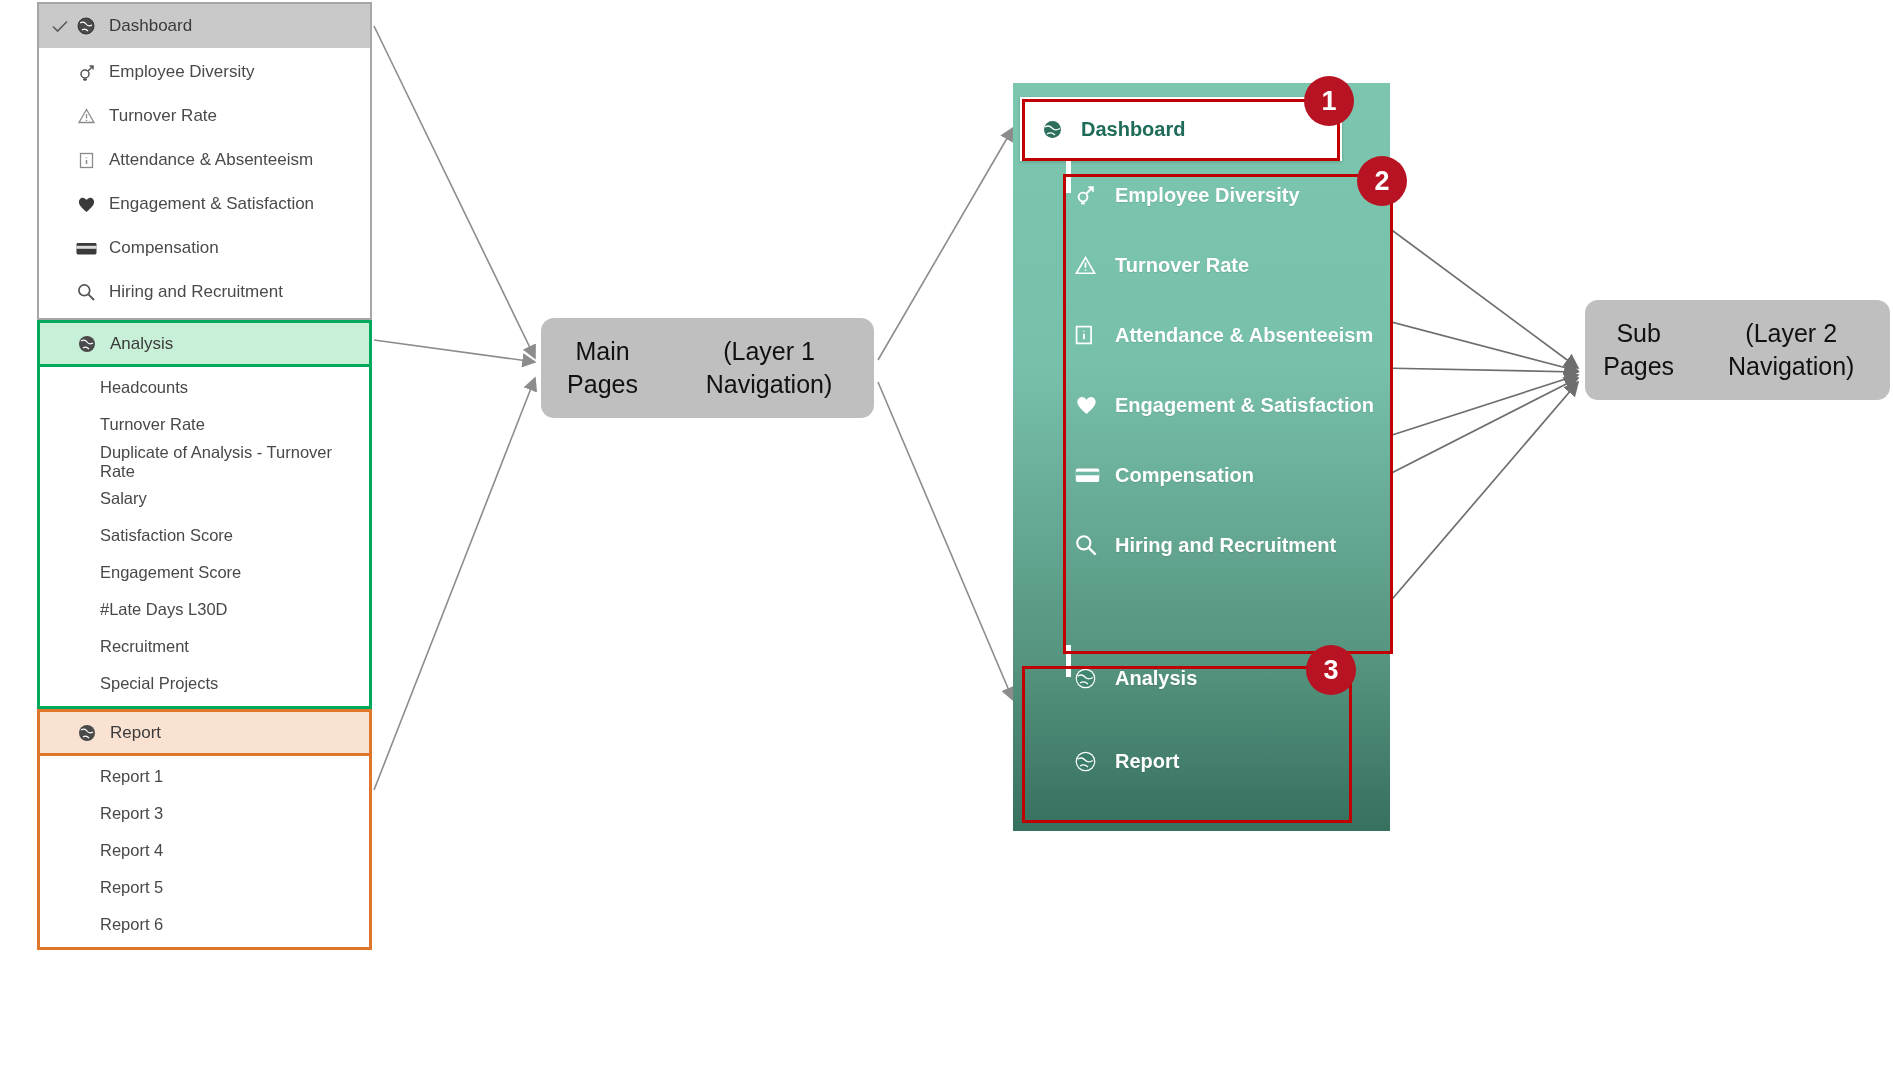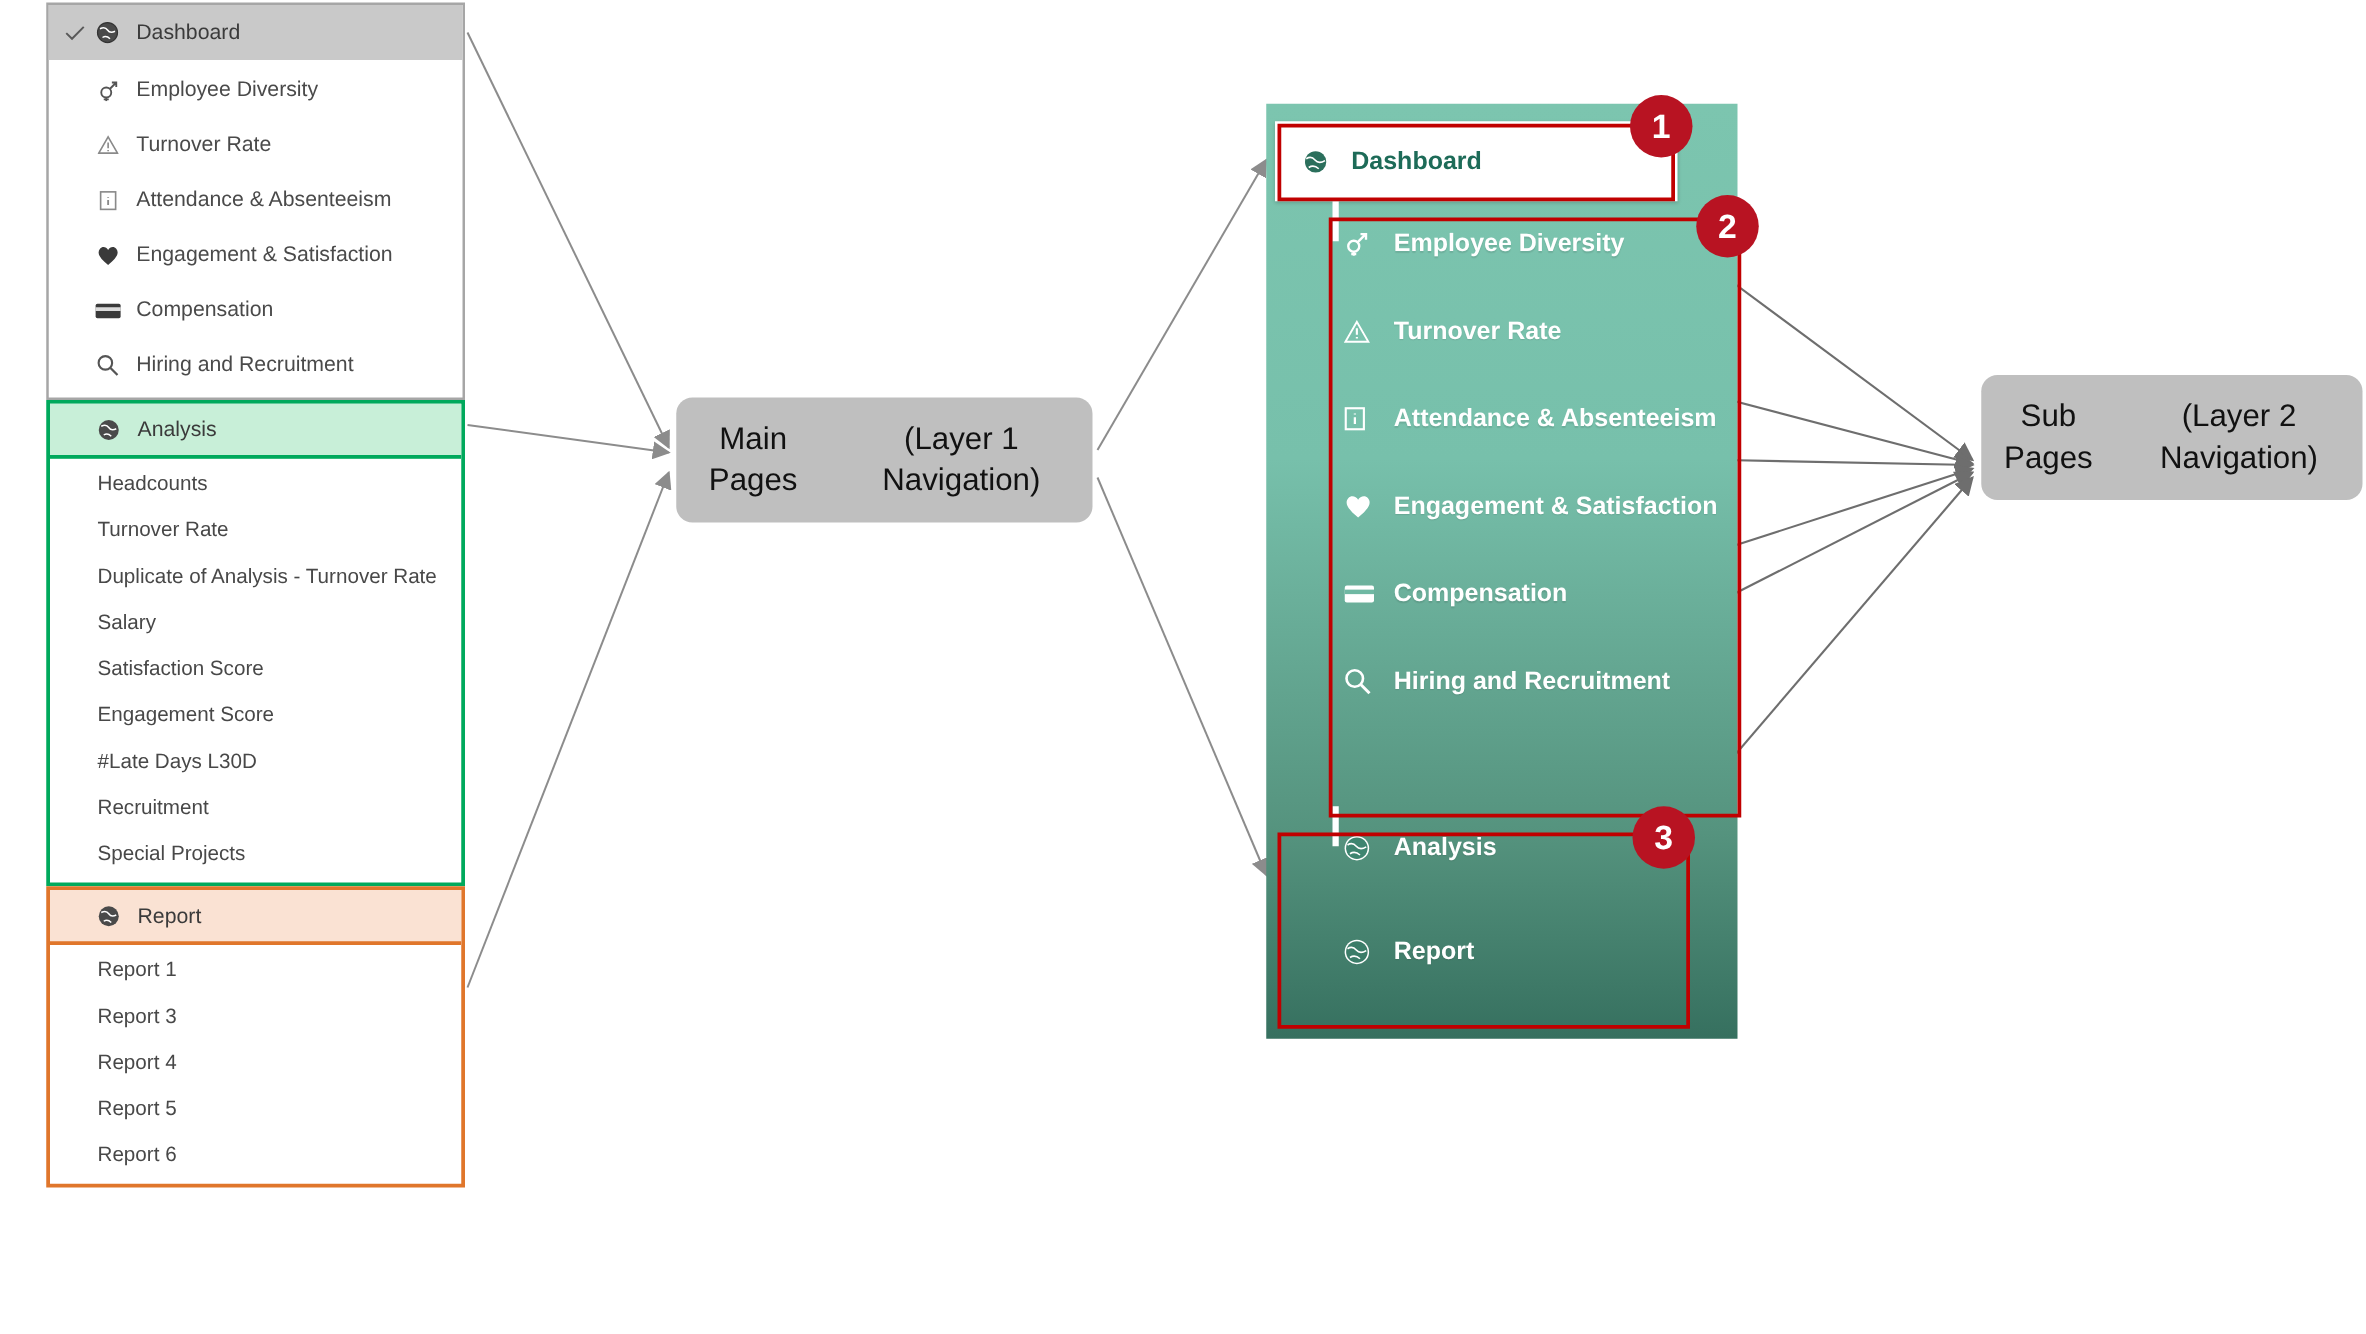"Headcounts" .sub-row { padding-left: 38px -> 60px }
